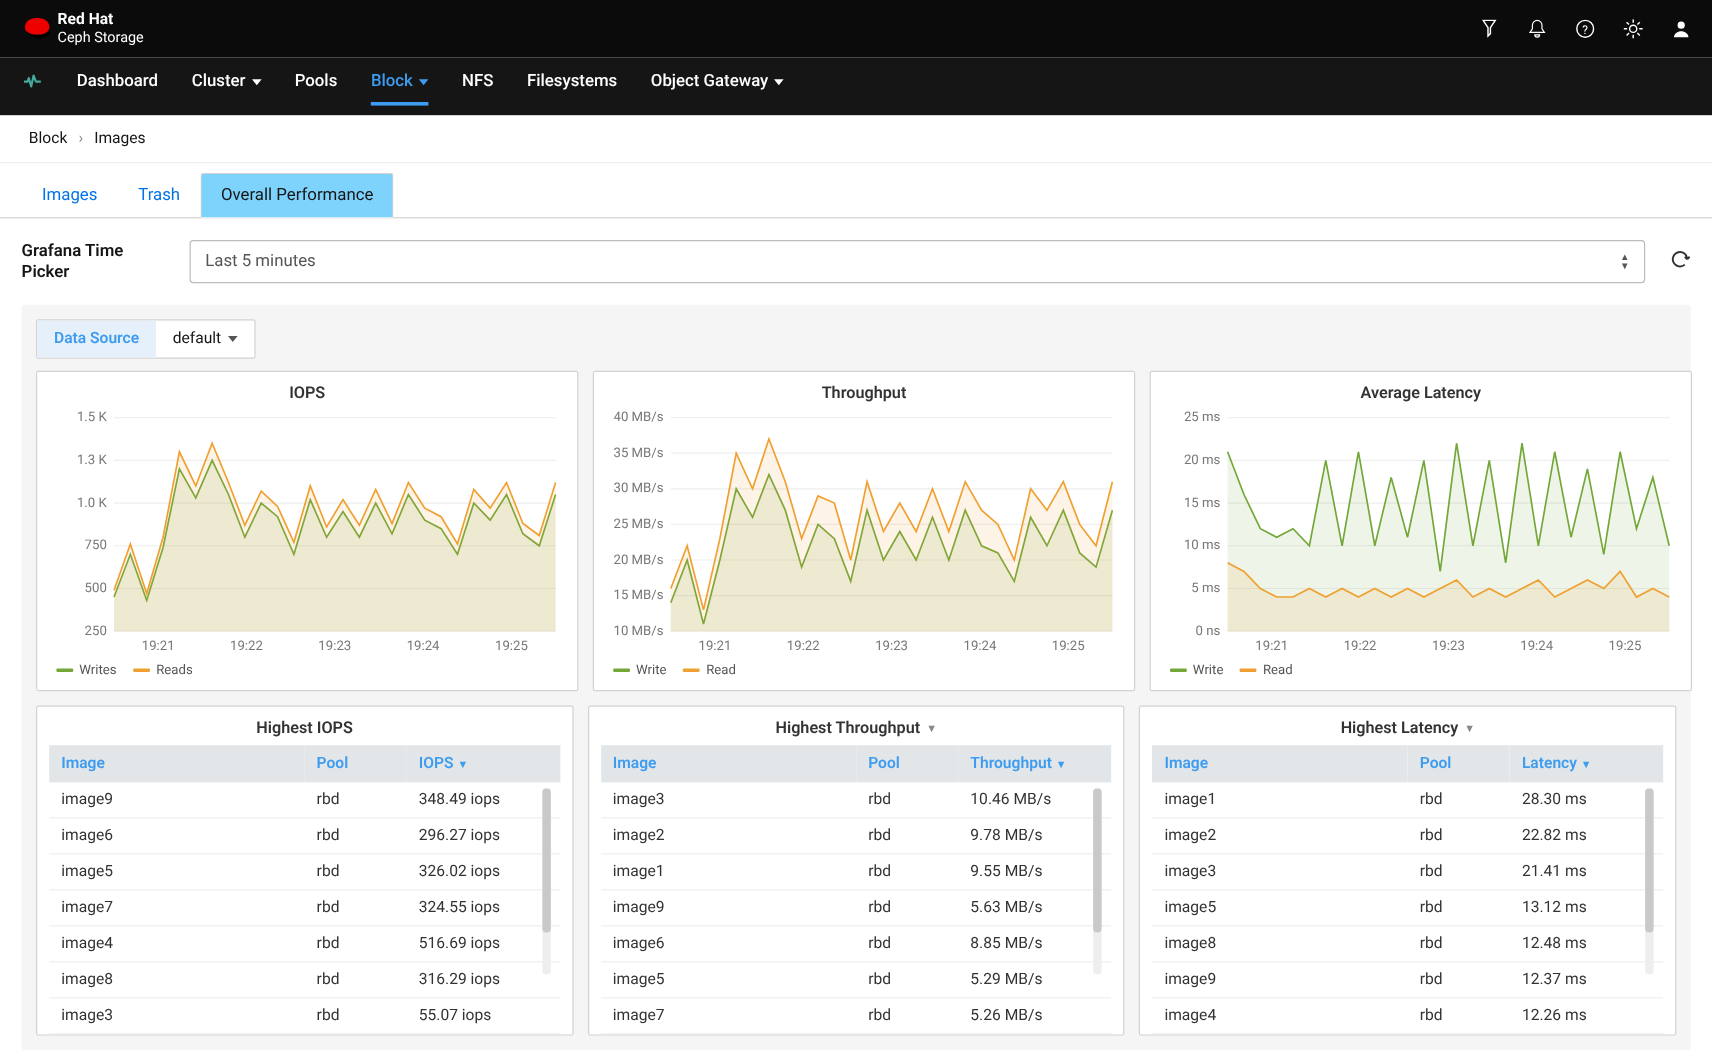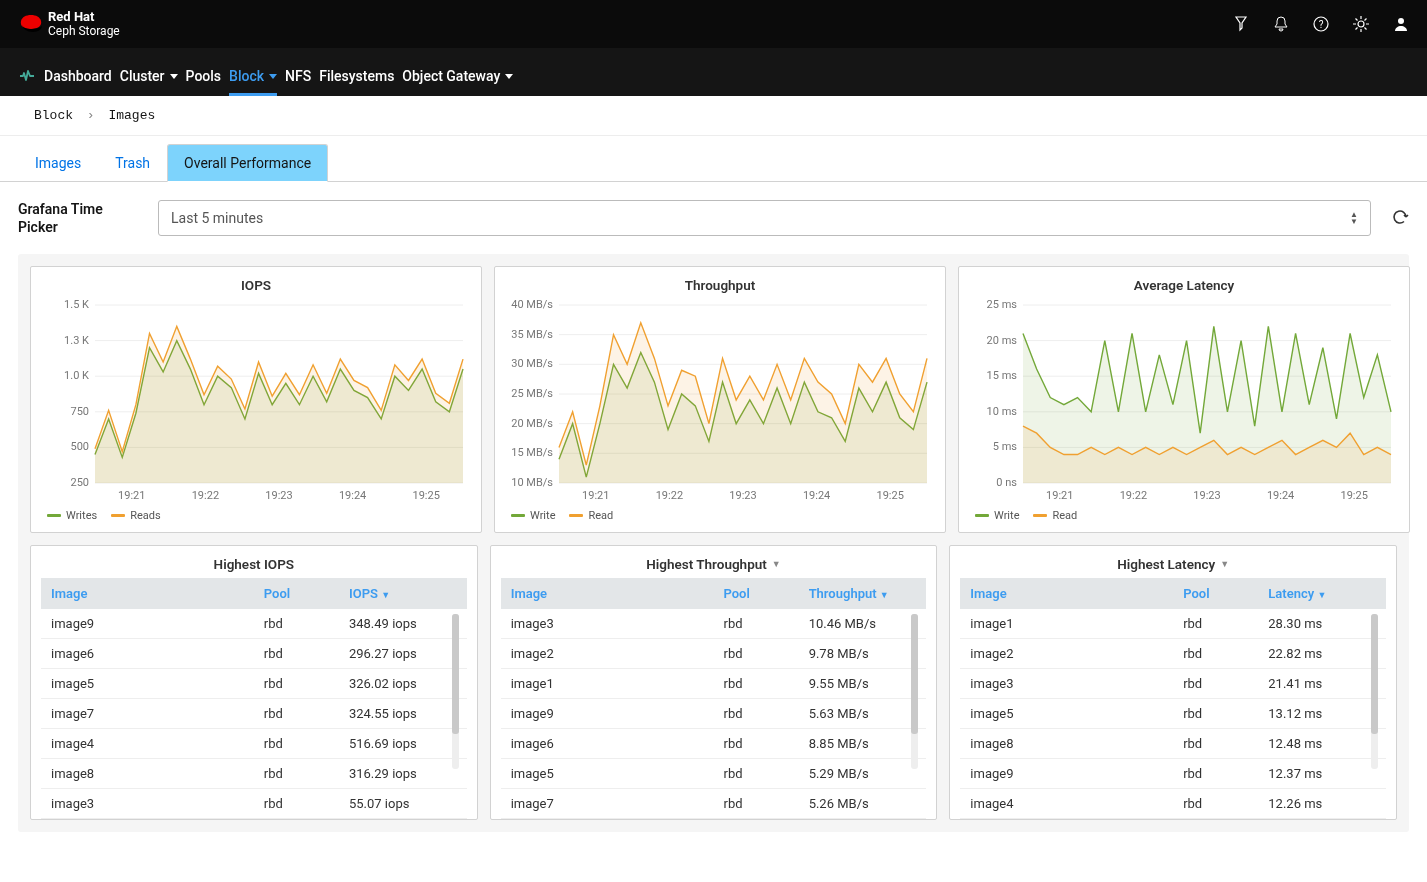"Dashboard" .navbar { align-items: flex-end -> flex-start; gap: 8px -> 28px }
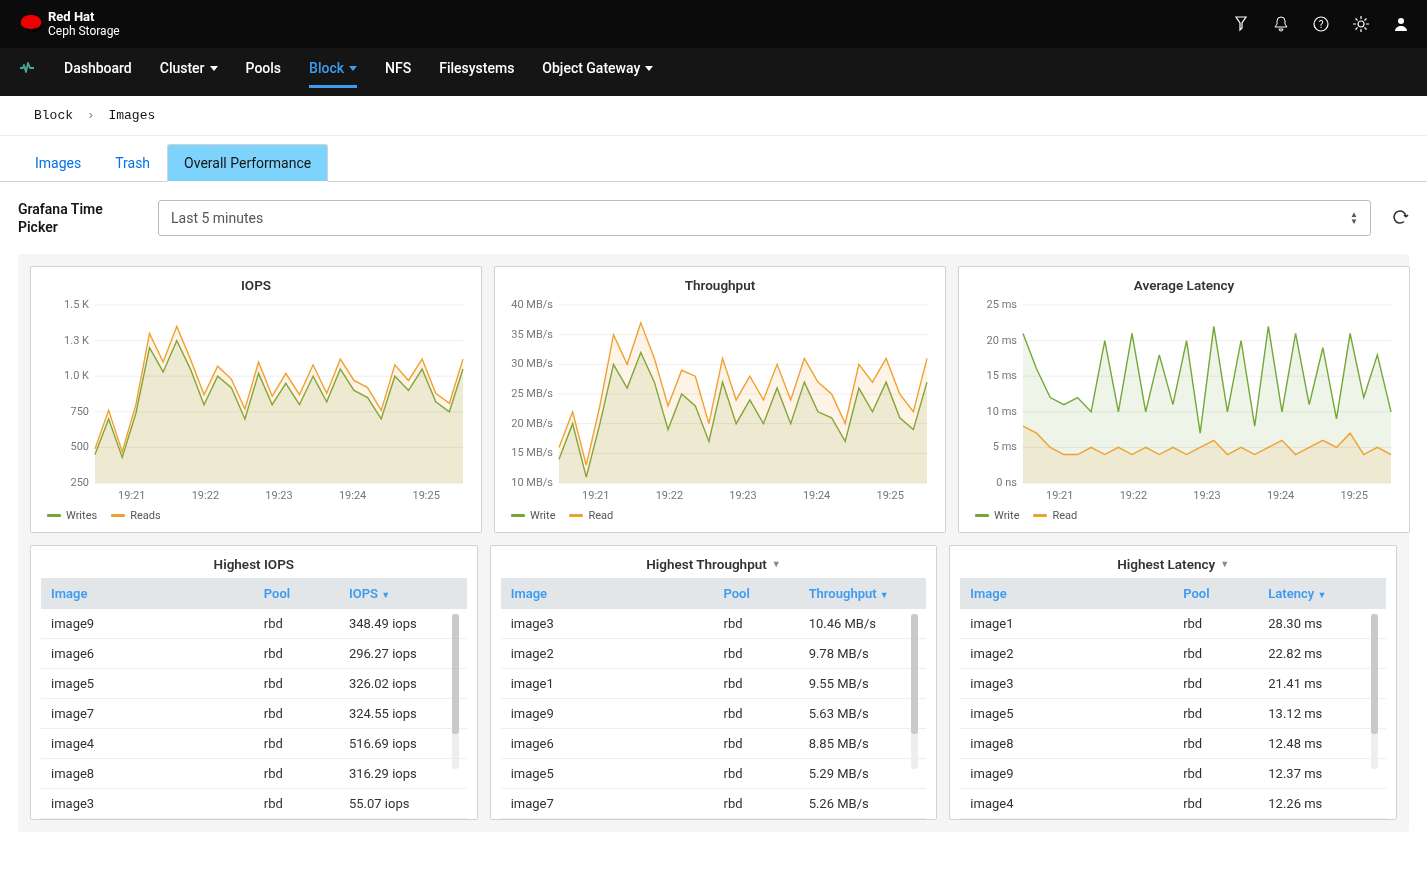"Block › Images" .breadcrumb { font-family: Liberation Mono, monospace -> none; padding: 12px 34px -> 12px 24px }
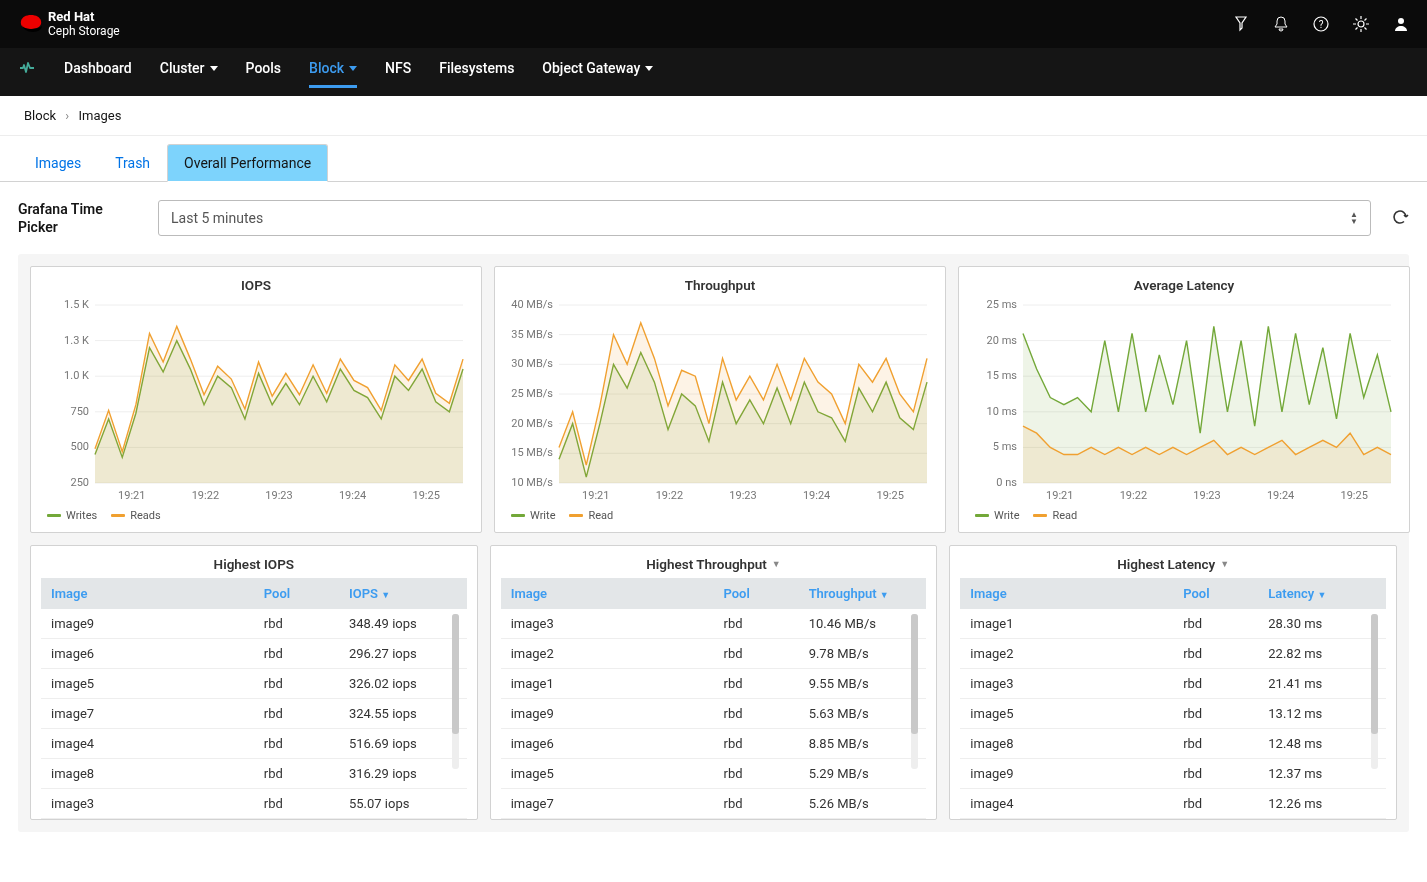"Data Source" div.ds-row { html: none -> <div> <div>Data Source</div> <div> <span>default</span> <span></span> </div> </div> }
